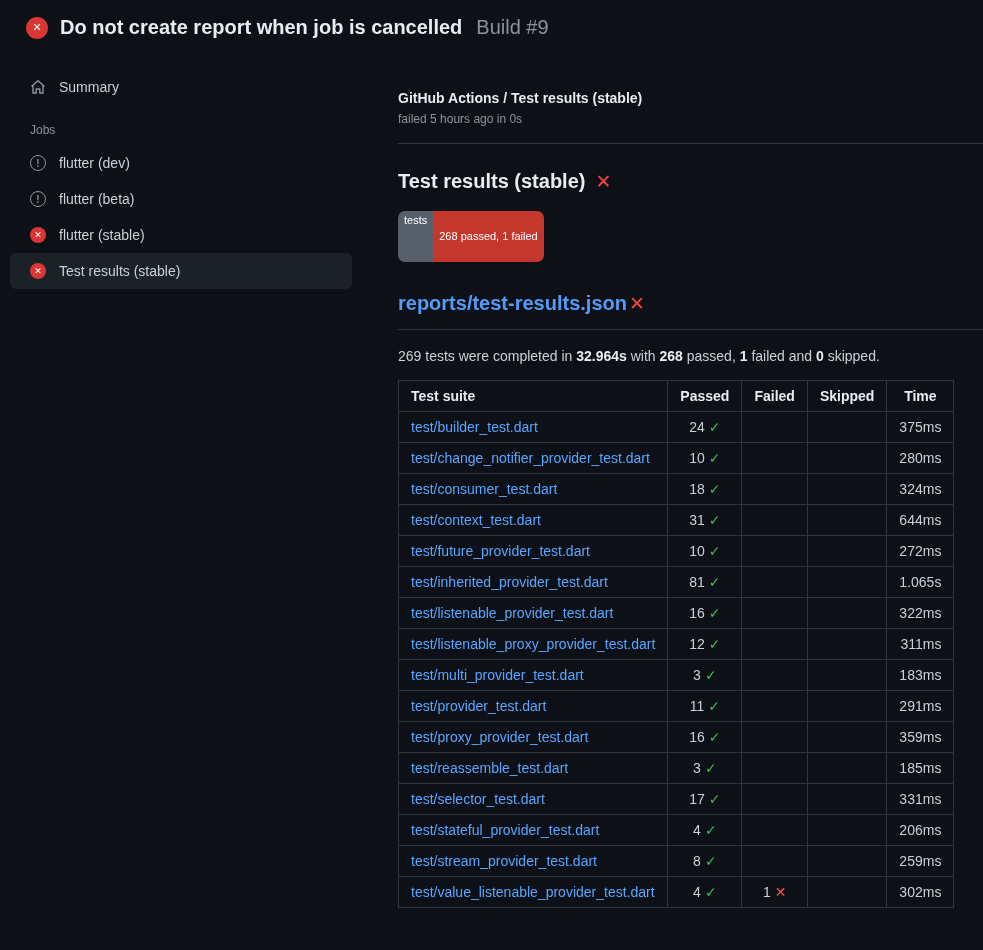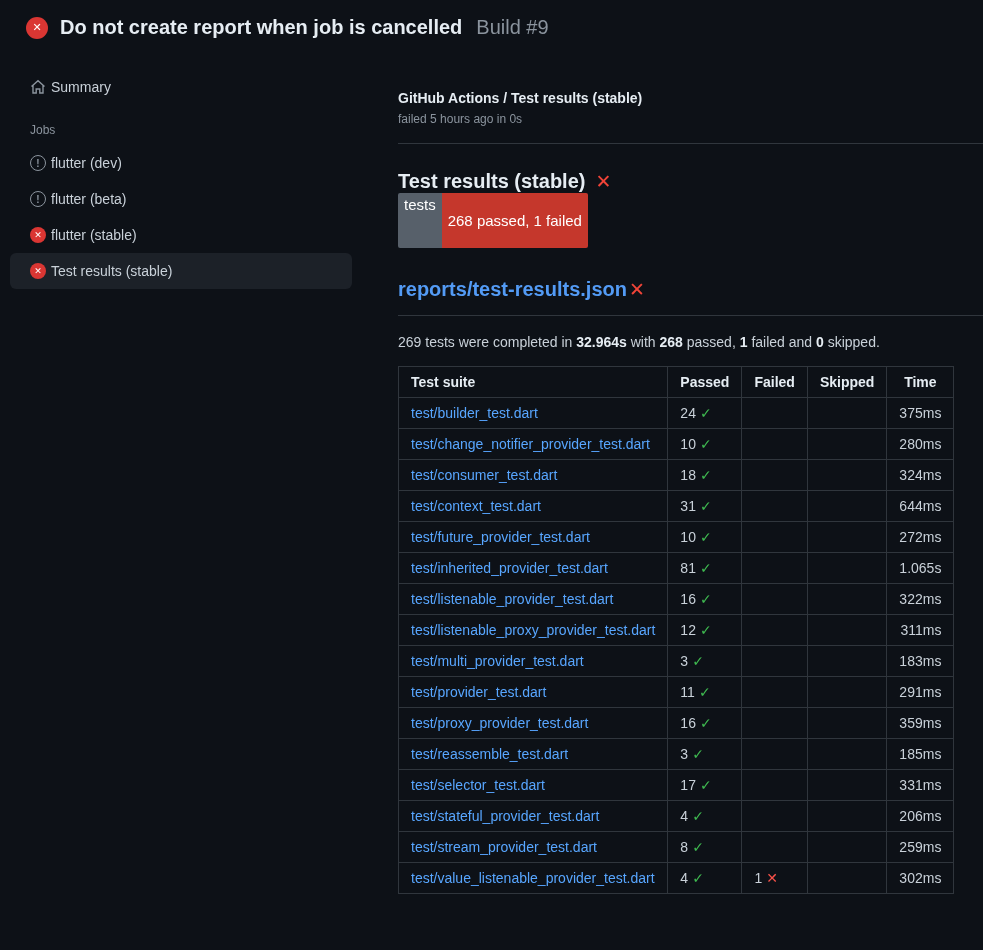"Summary" .side-item { gap: 5px -> 13px }
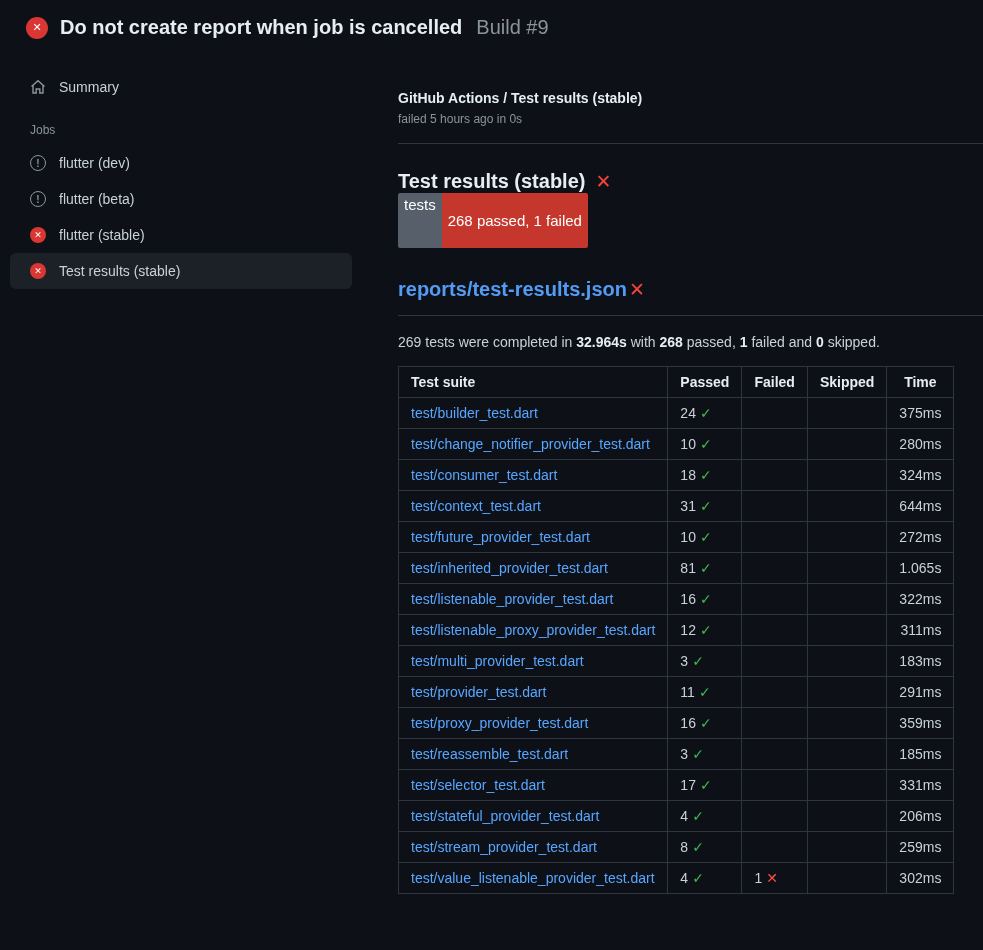"tests" .badge { border-radius: 2px -> 7px; font-size: 15px -> 11px; margin-top: none -> 18px }
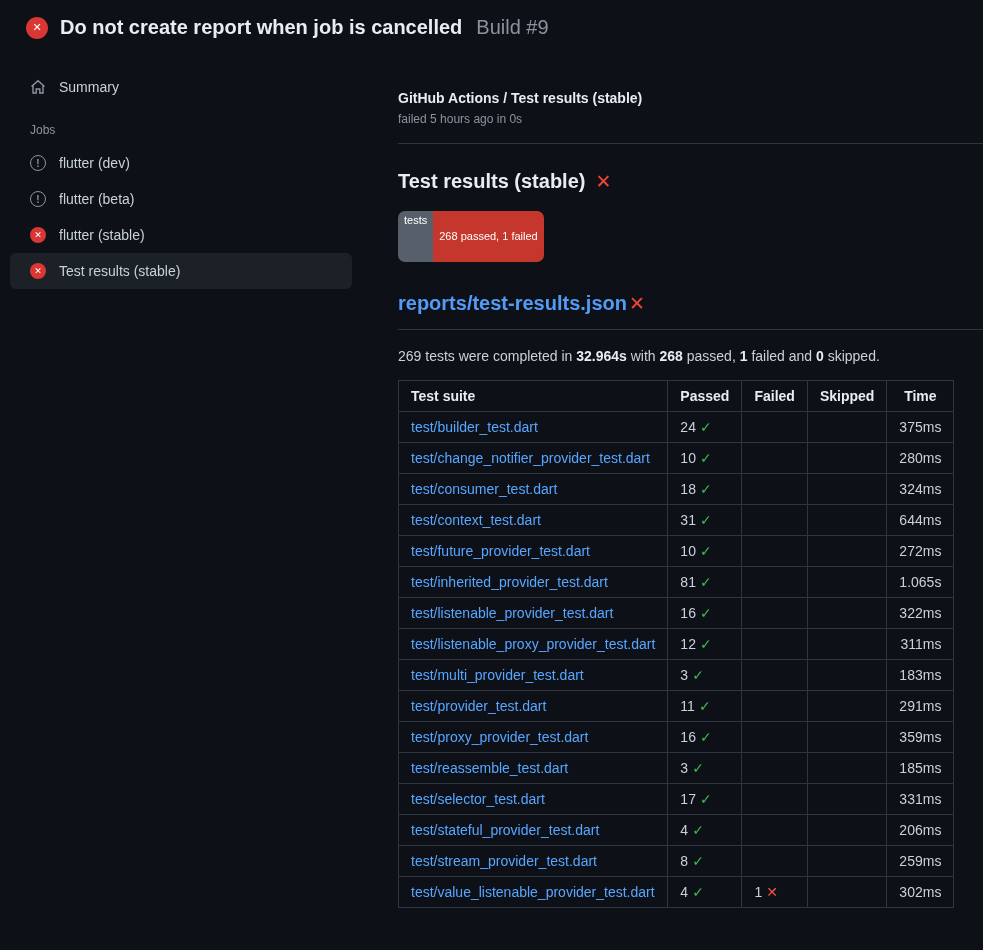"24 ✓" td.num { text-align: left -> center }
